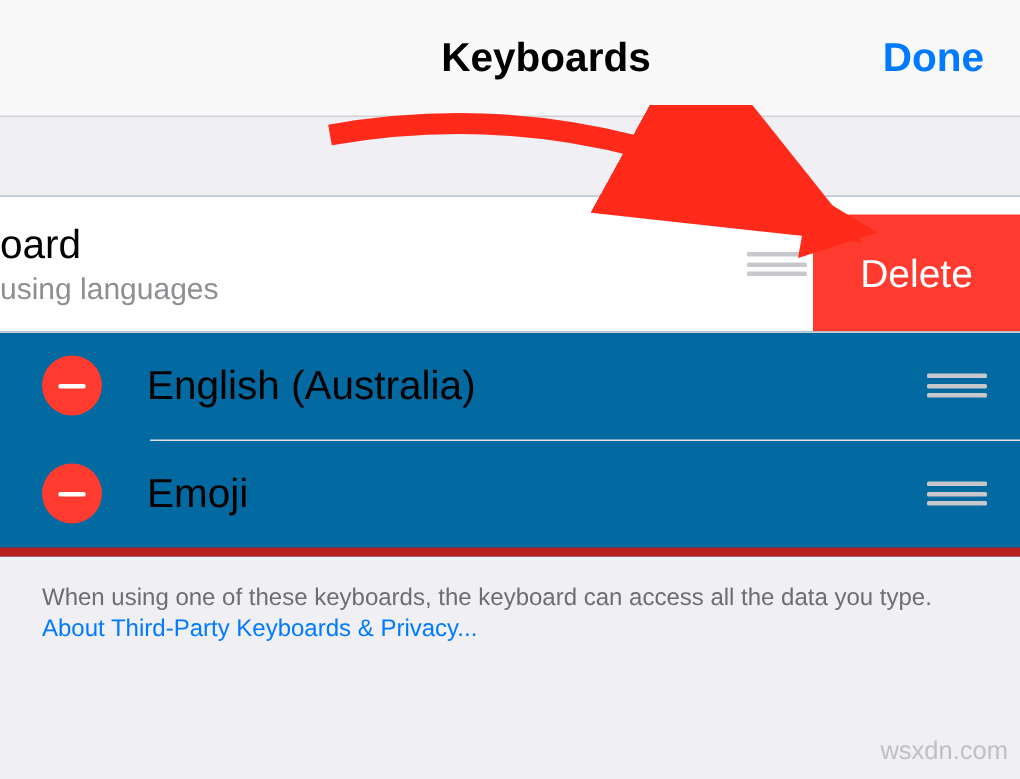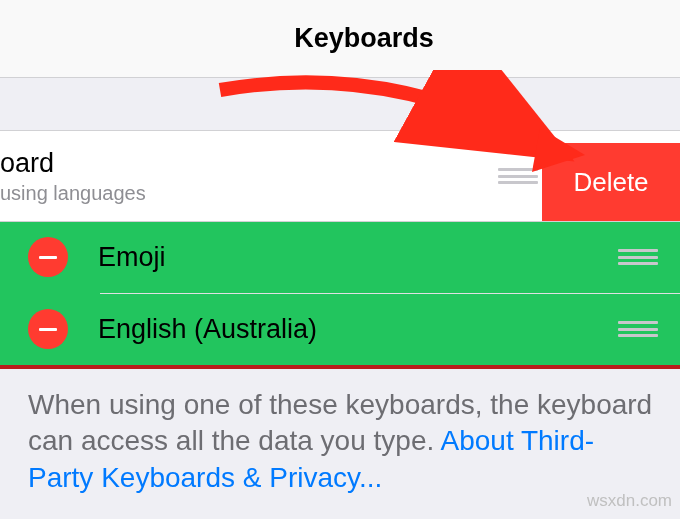"Done" div.nav-done { html: none -> <div>Done</div> }
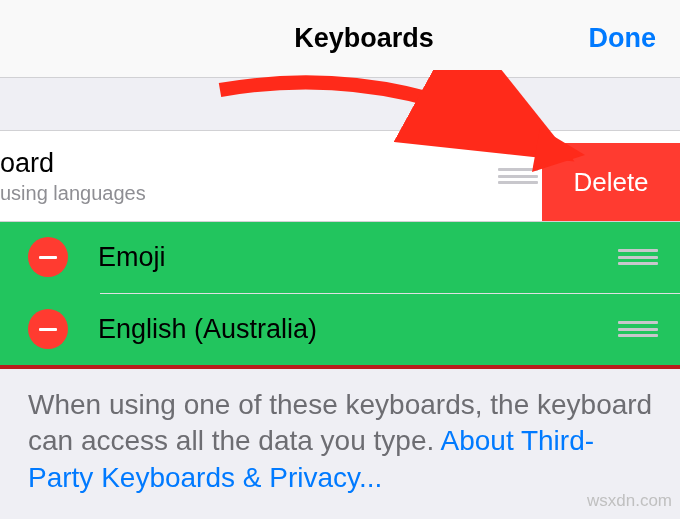"oard" .row-group { background: #22c55e -> #0369a1; border-bottom: 4px solid #b91c1c -> 6px solid #b91c1c }
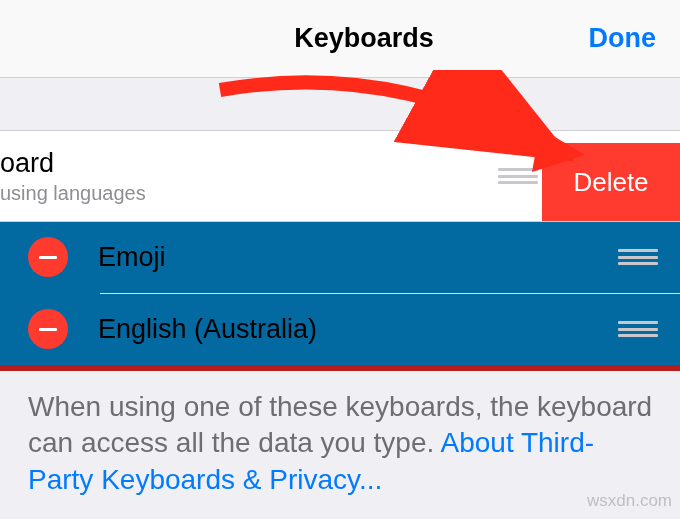"Emoji" div.list-row { order: before "English (Australia)" -> after "English (Australia)" }
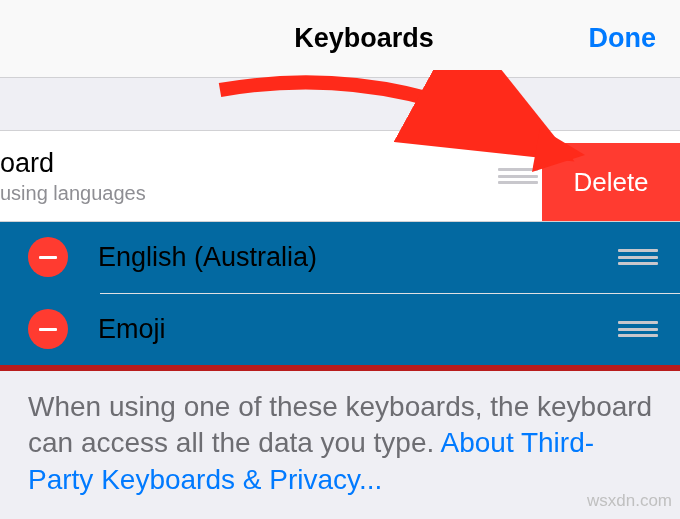"When using one of these" .footer-text { font-size: 28px -> 16px }
